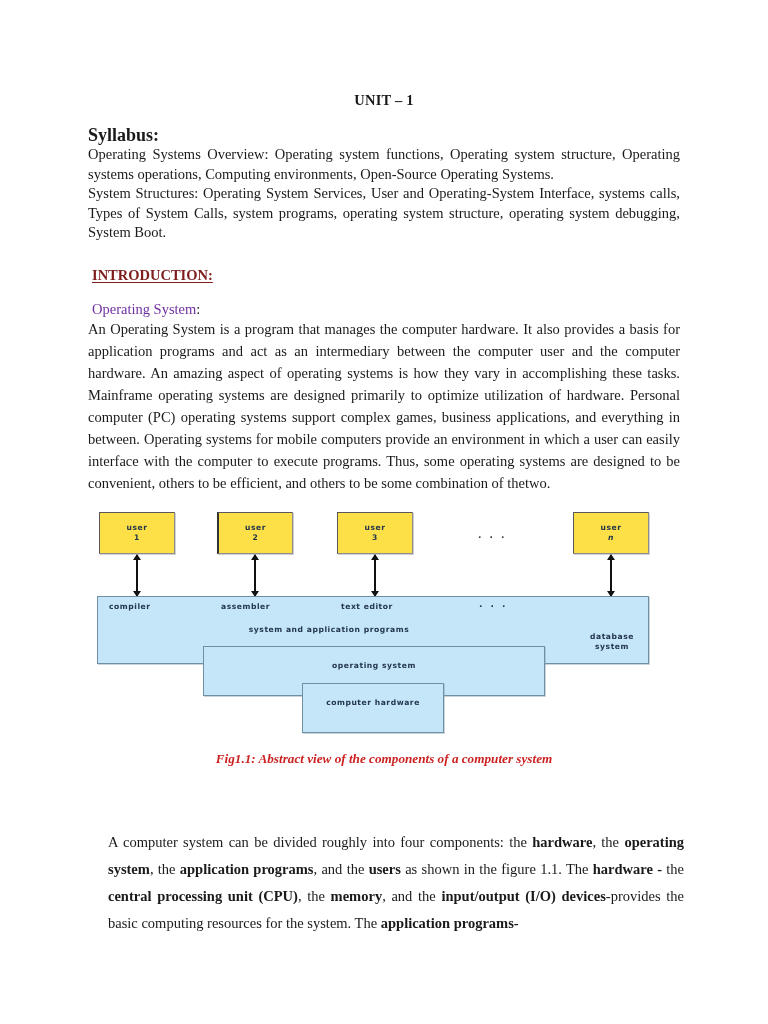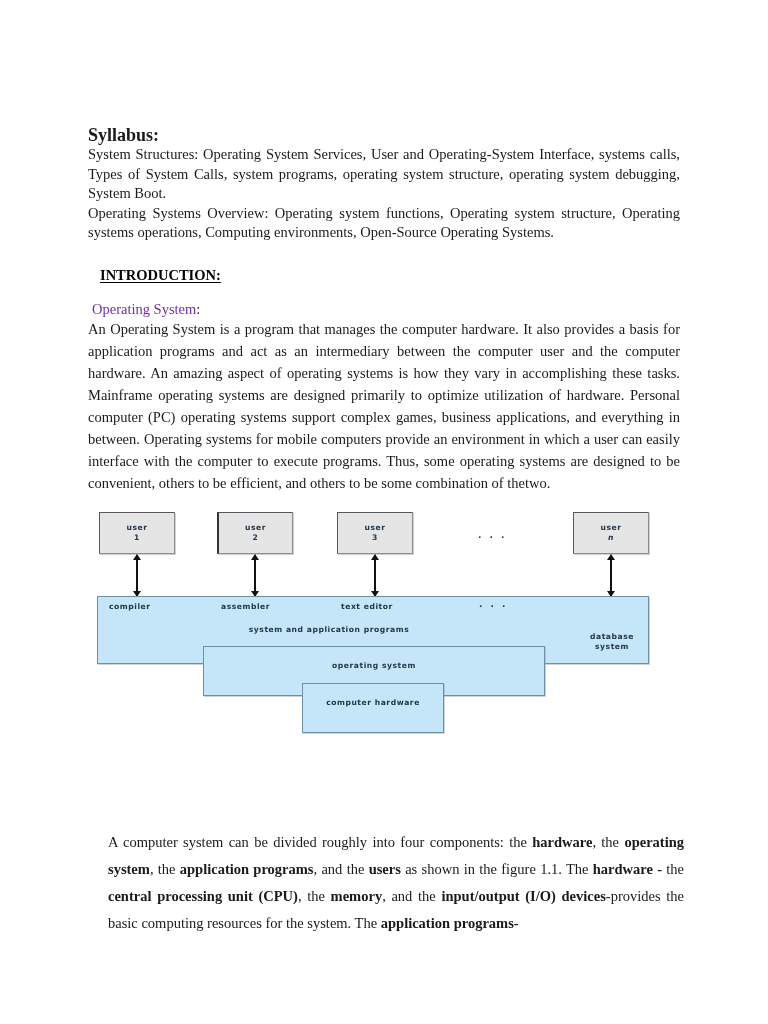"UNIT – 1" div.doc-title { html: none -> <div>UNIT – 1</div> }
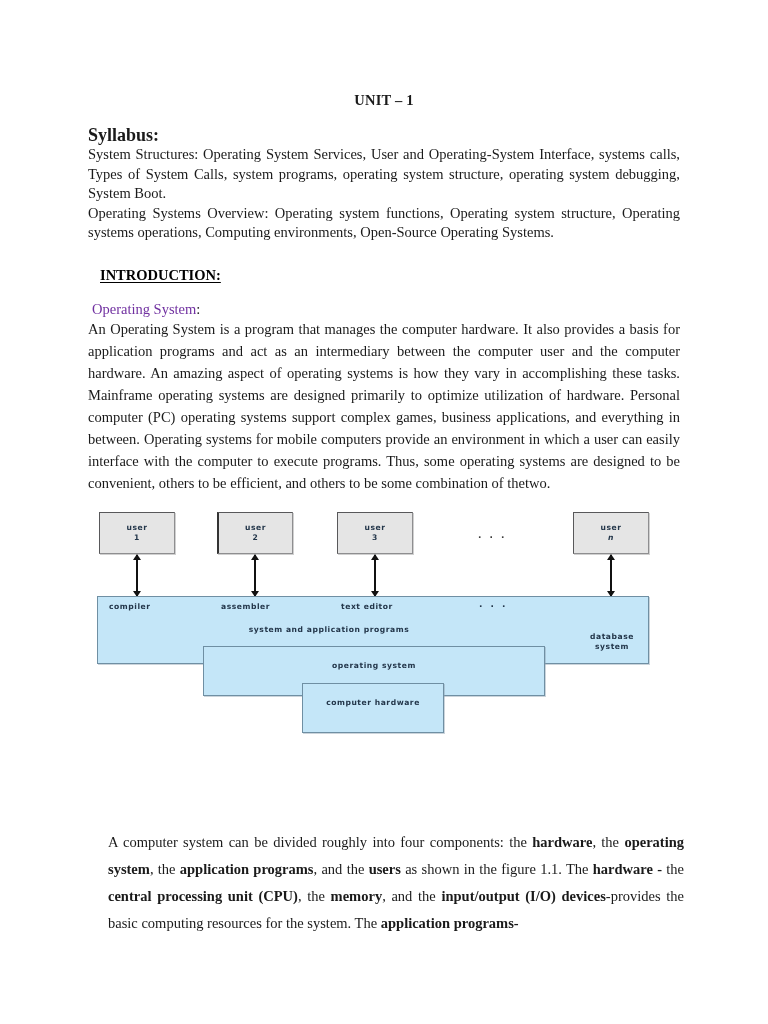"System Structures: Operating System" p.syllabus-para { order: before "Operating Systems Overview: Operating" -> after "Operating Systems Overview: Operating" }
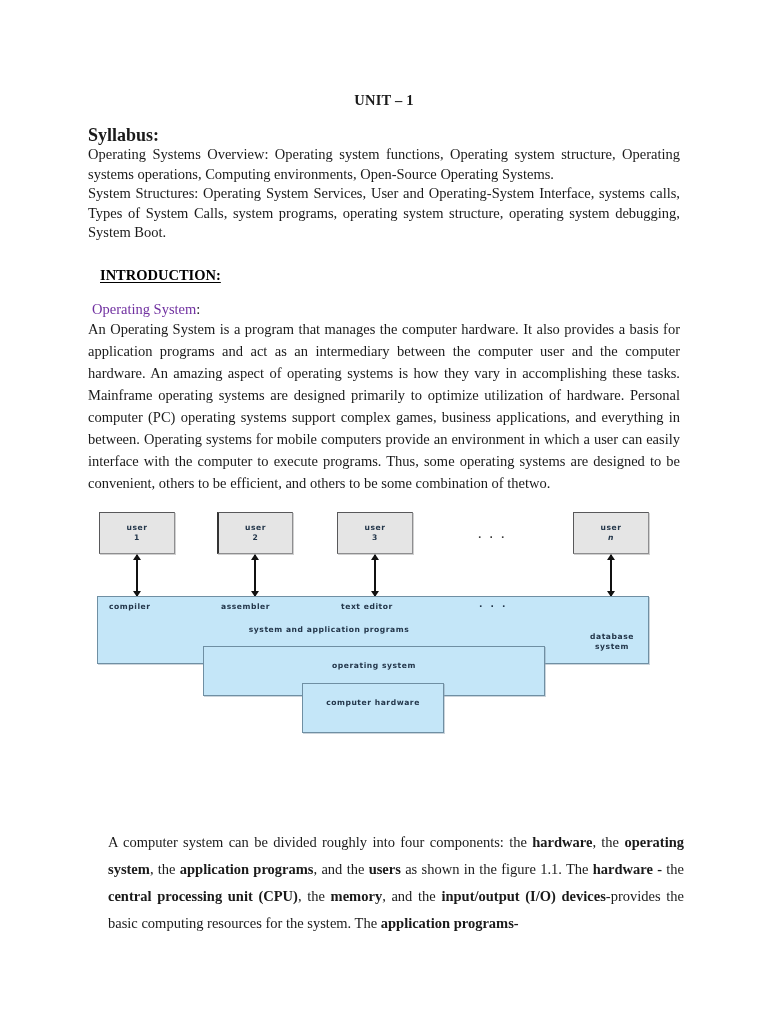"INTRODUCTION:" .intro-heading { color: #000000 -> #7f1d1d; left: 100px -> 92px }
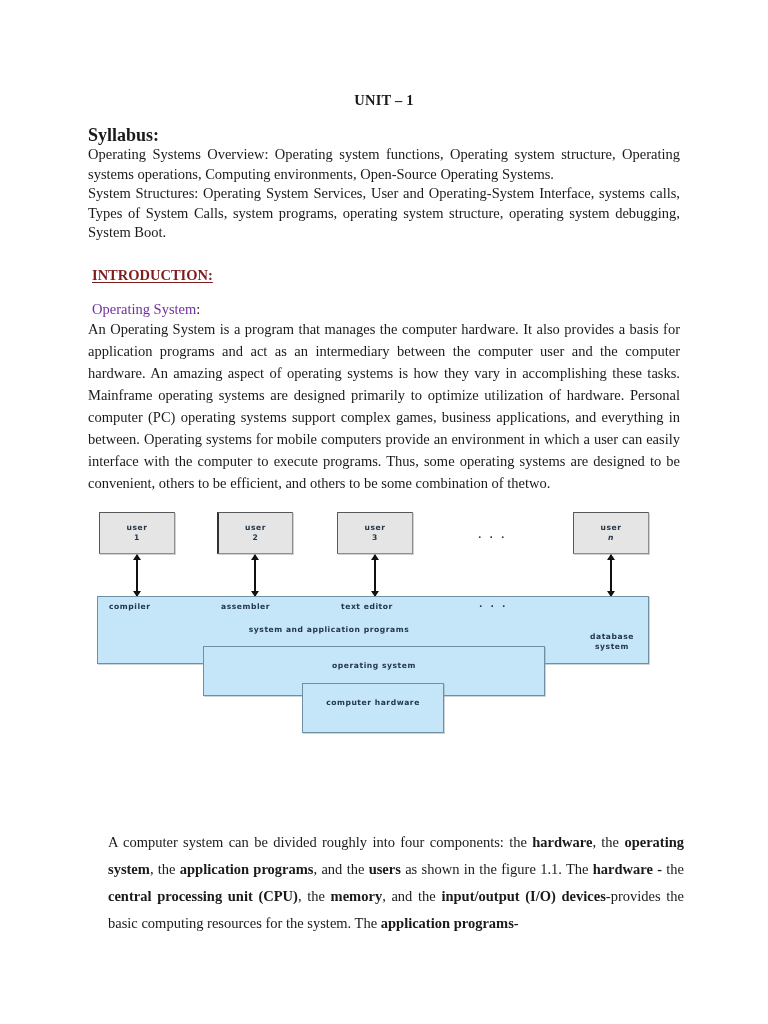"user" .user-box { background: #e5e5e5 -> #fde047 }
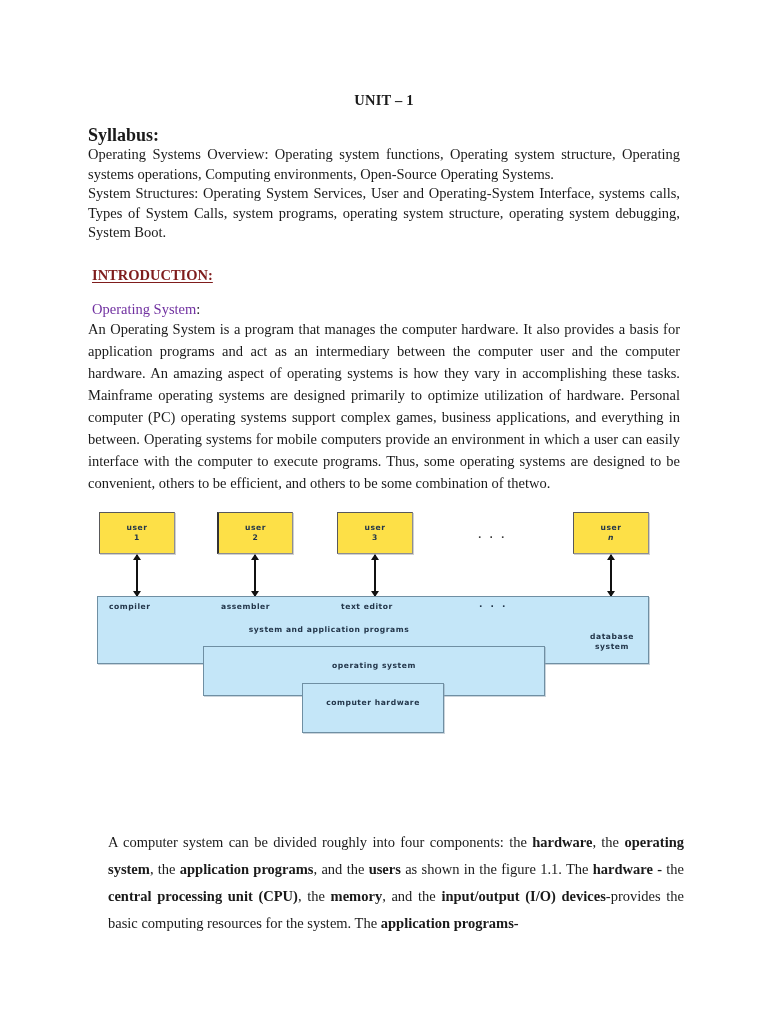"Fig1.1: Abstract view of the" div.fig-caption { html: none -> <div>Fig1.1: Abstract view of the components of a computer system</div> }
